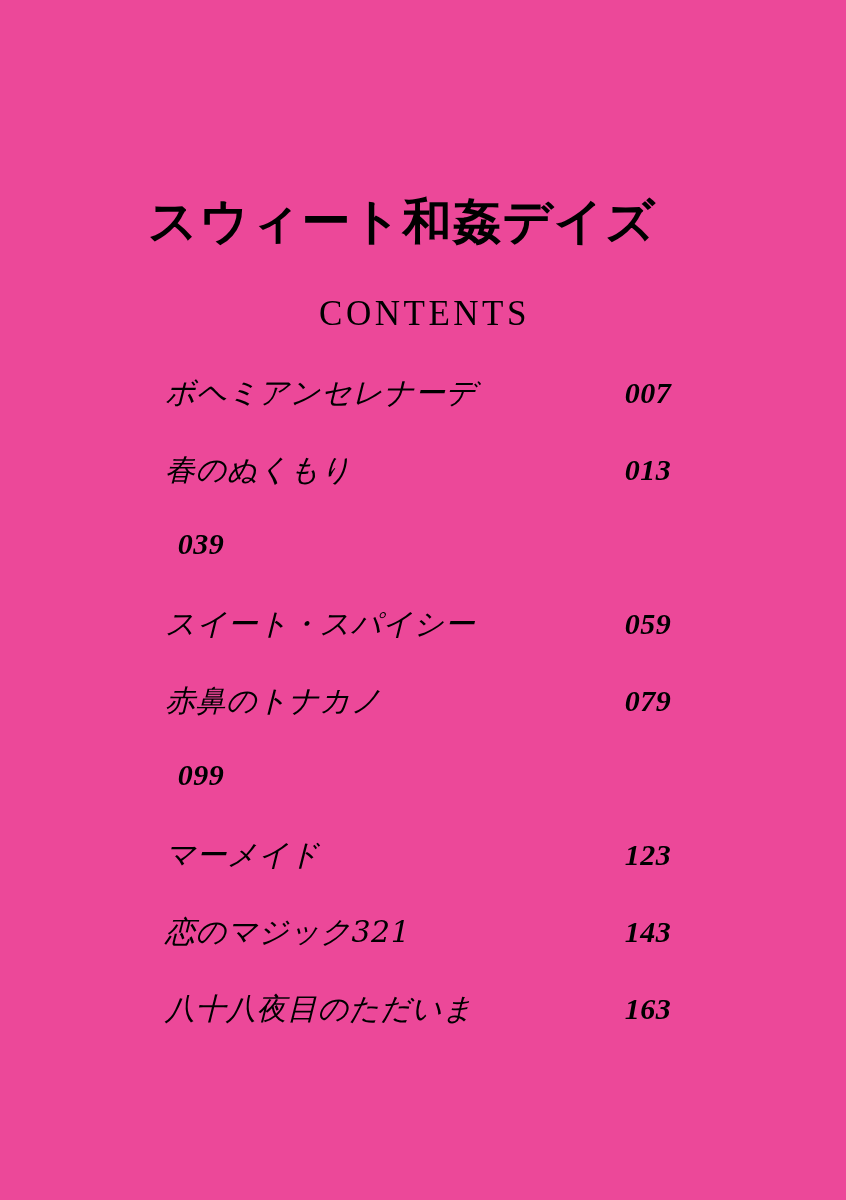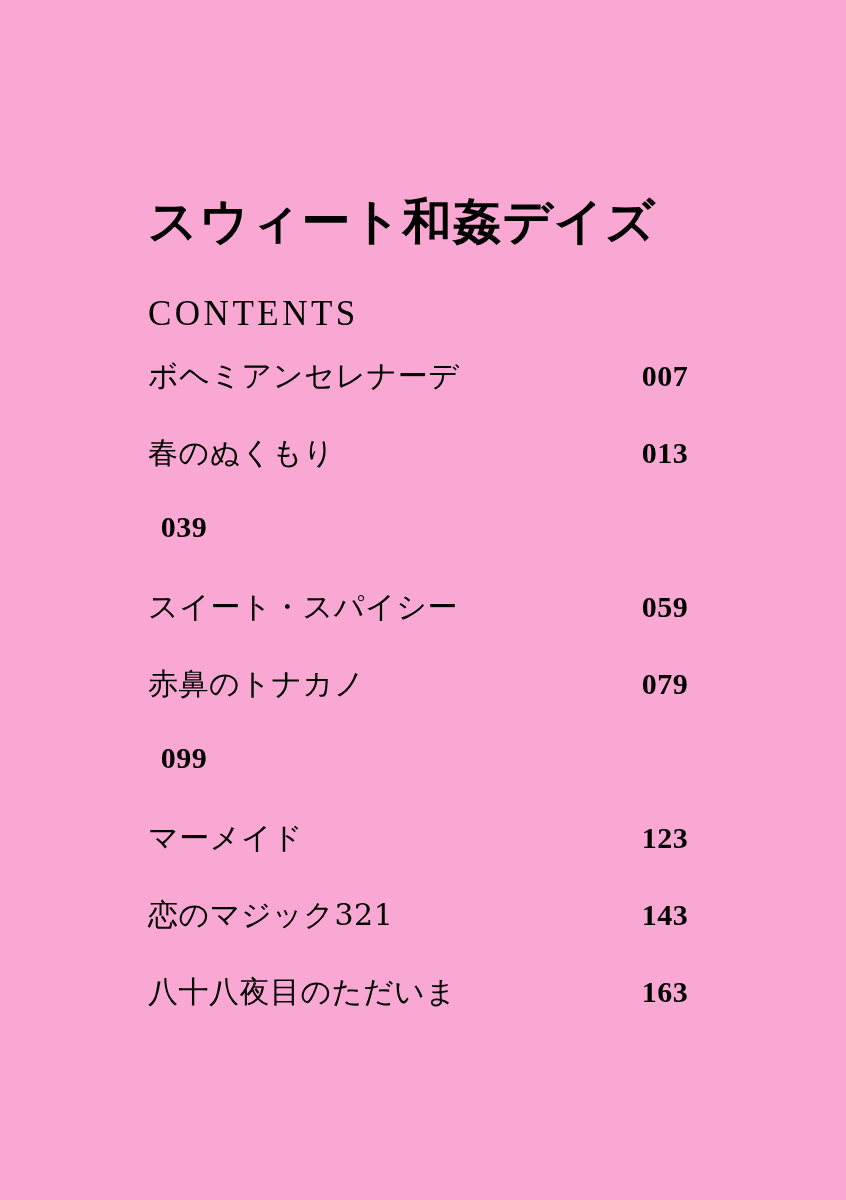"スウィート和姦デイズ" .page { background: #f9a8d4 -> #ec4899 }
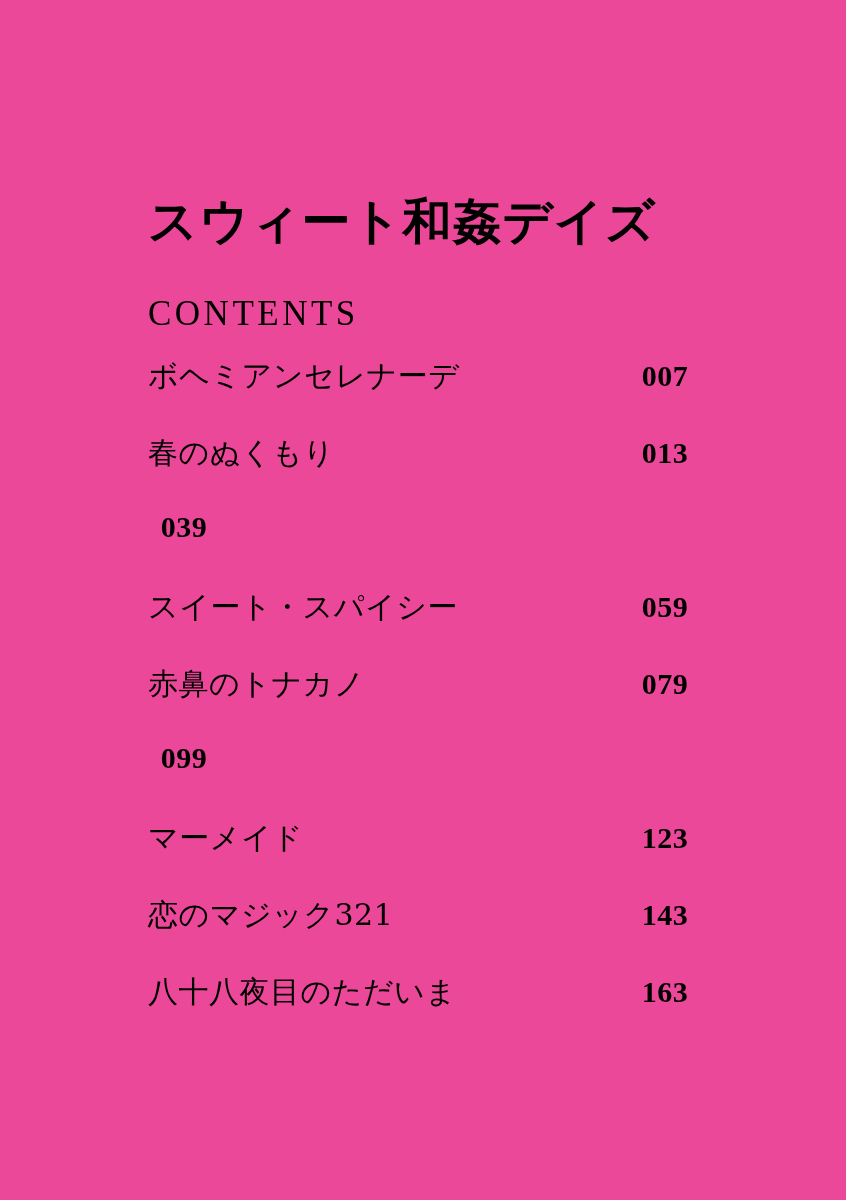"CONTENTS" .contents-heading { text-align: none -> center }
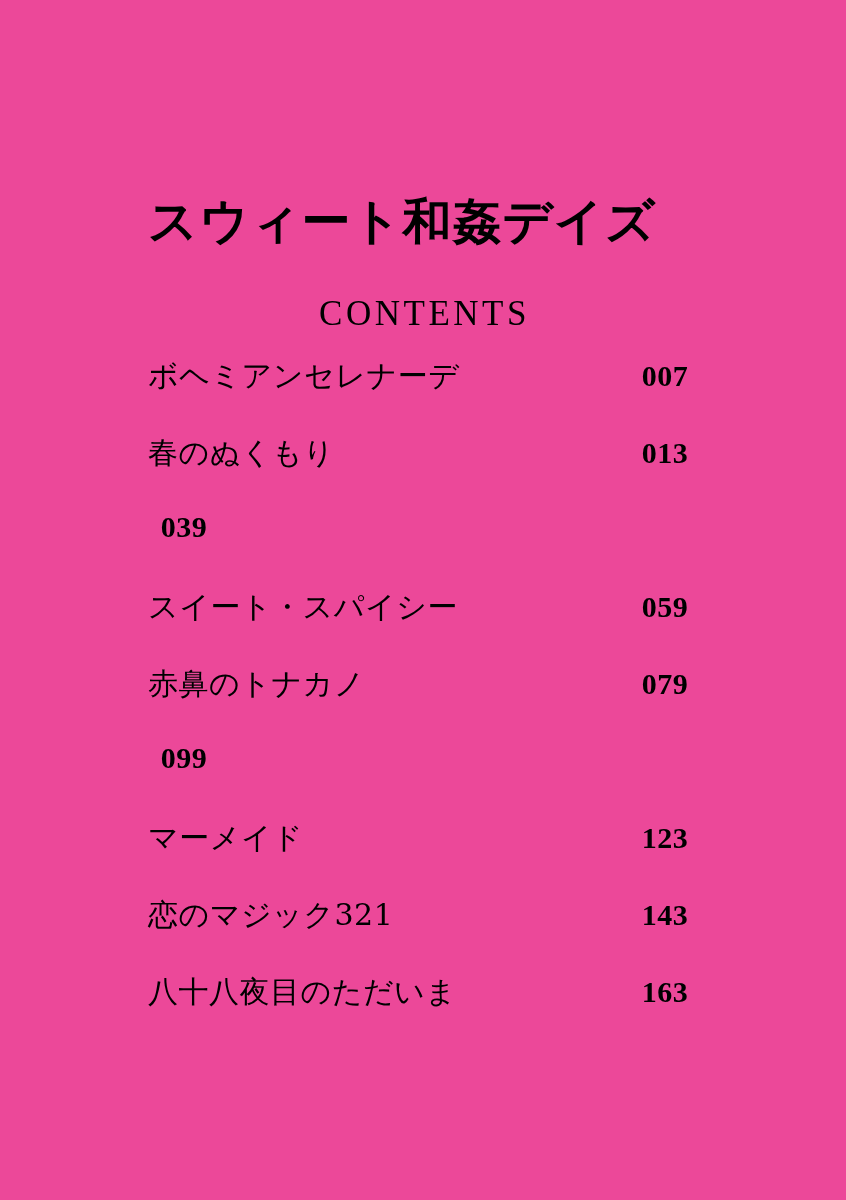"ボヘミアンセレナーデ" .toc { font-style: none -> italic; margin: 0 -> 17px }
